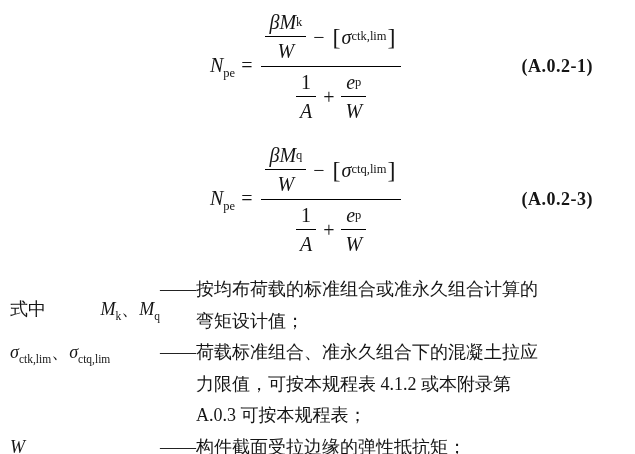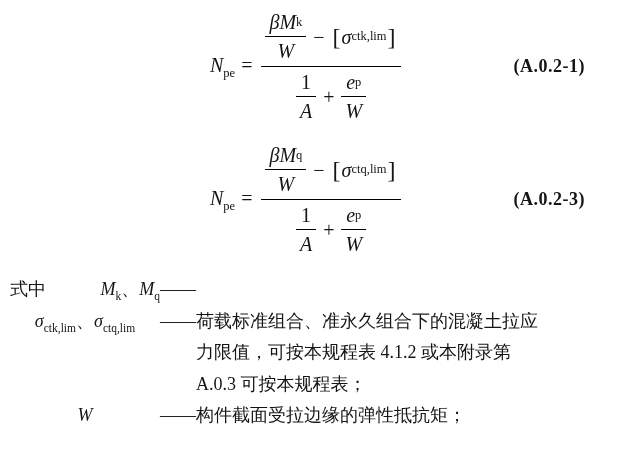"(A.0.2-1)" .eq-label { margin-right: 40px -> 32px }
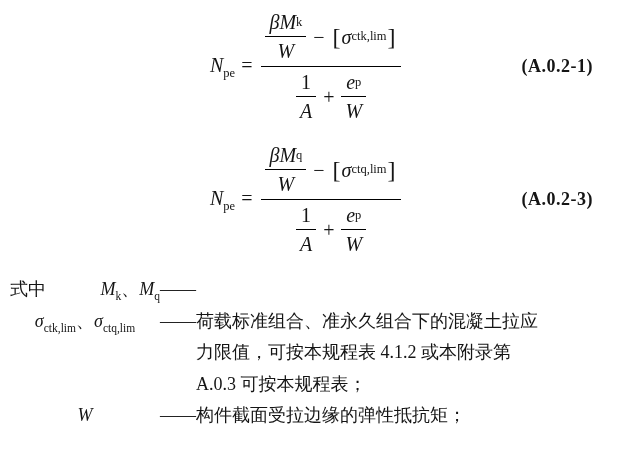"按均布荷载的标准组合或准永久组合计算的弯矩设计值；" div.def-text { html: none -> <div>按均布荷载的标准组合或准永久组合计算的弯矩设计值；</div> }
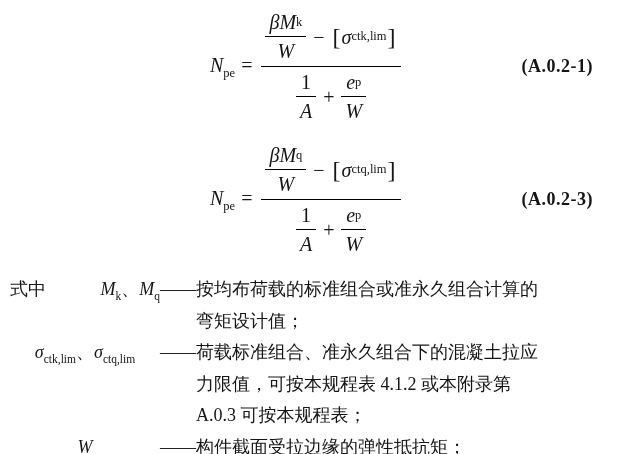"式中" .def-term.with-intro { margin-top: none -> 20px }
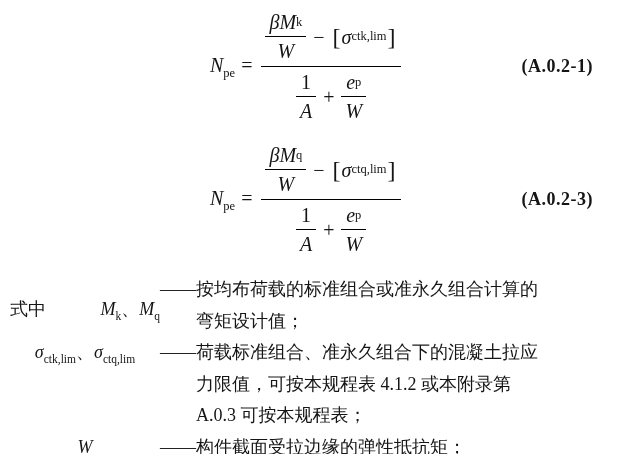"σctk,lim、σctq,lim" .def-term { justify-content: center -> flex-start }
